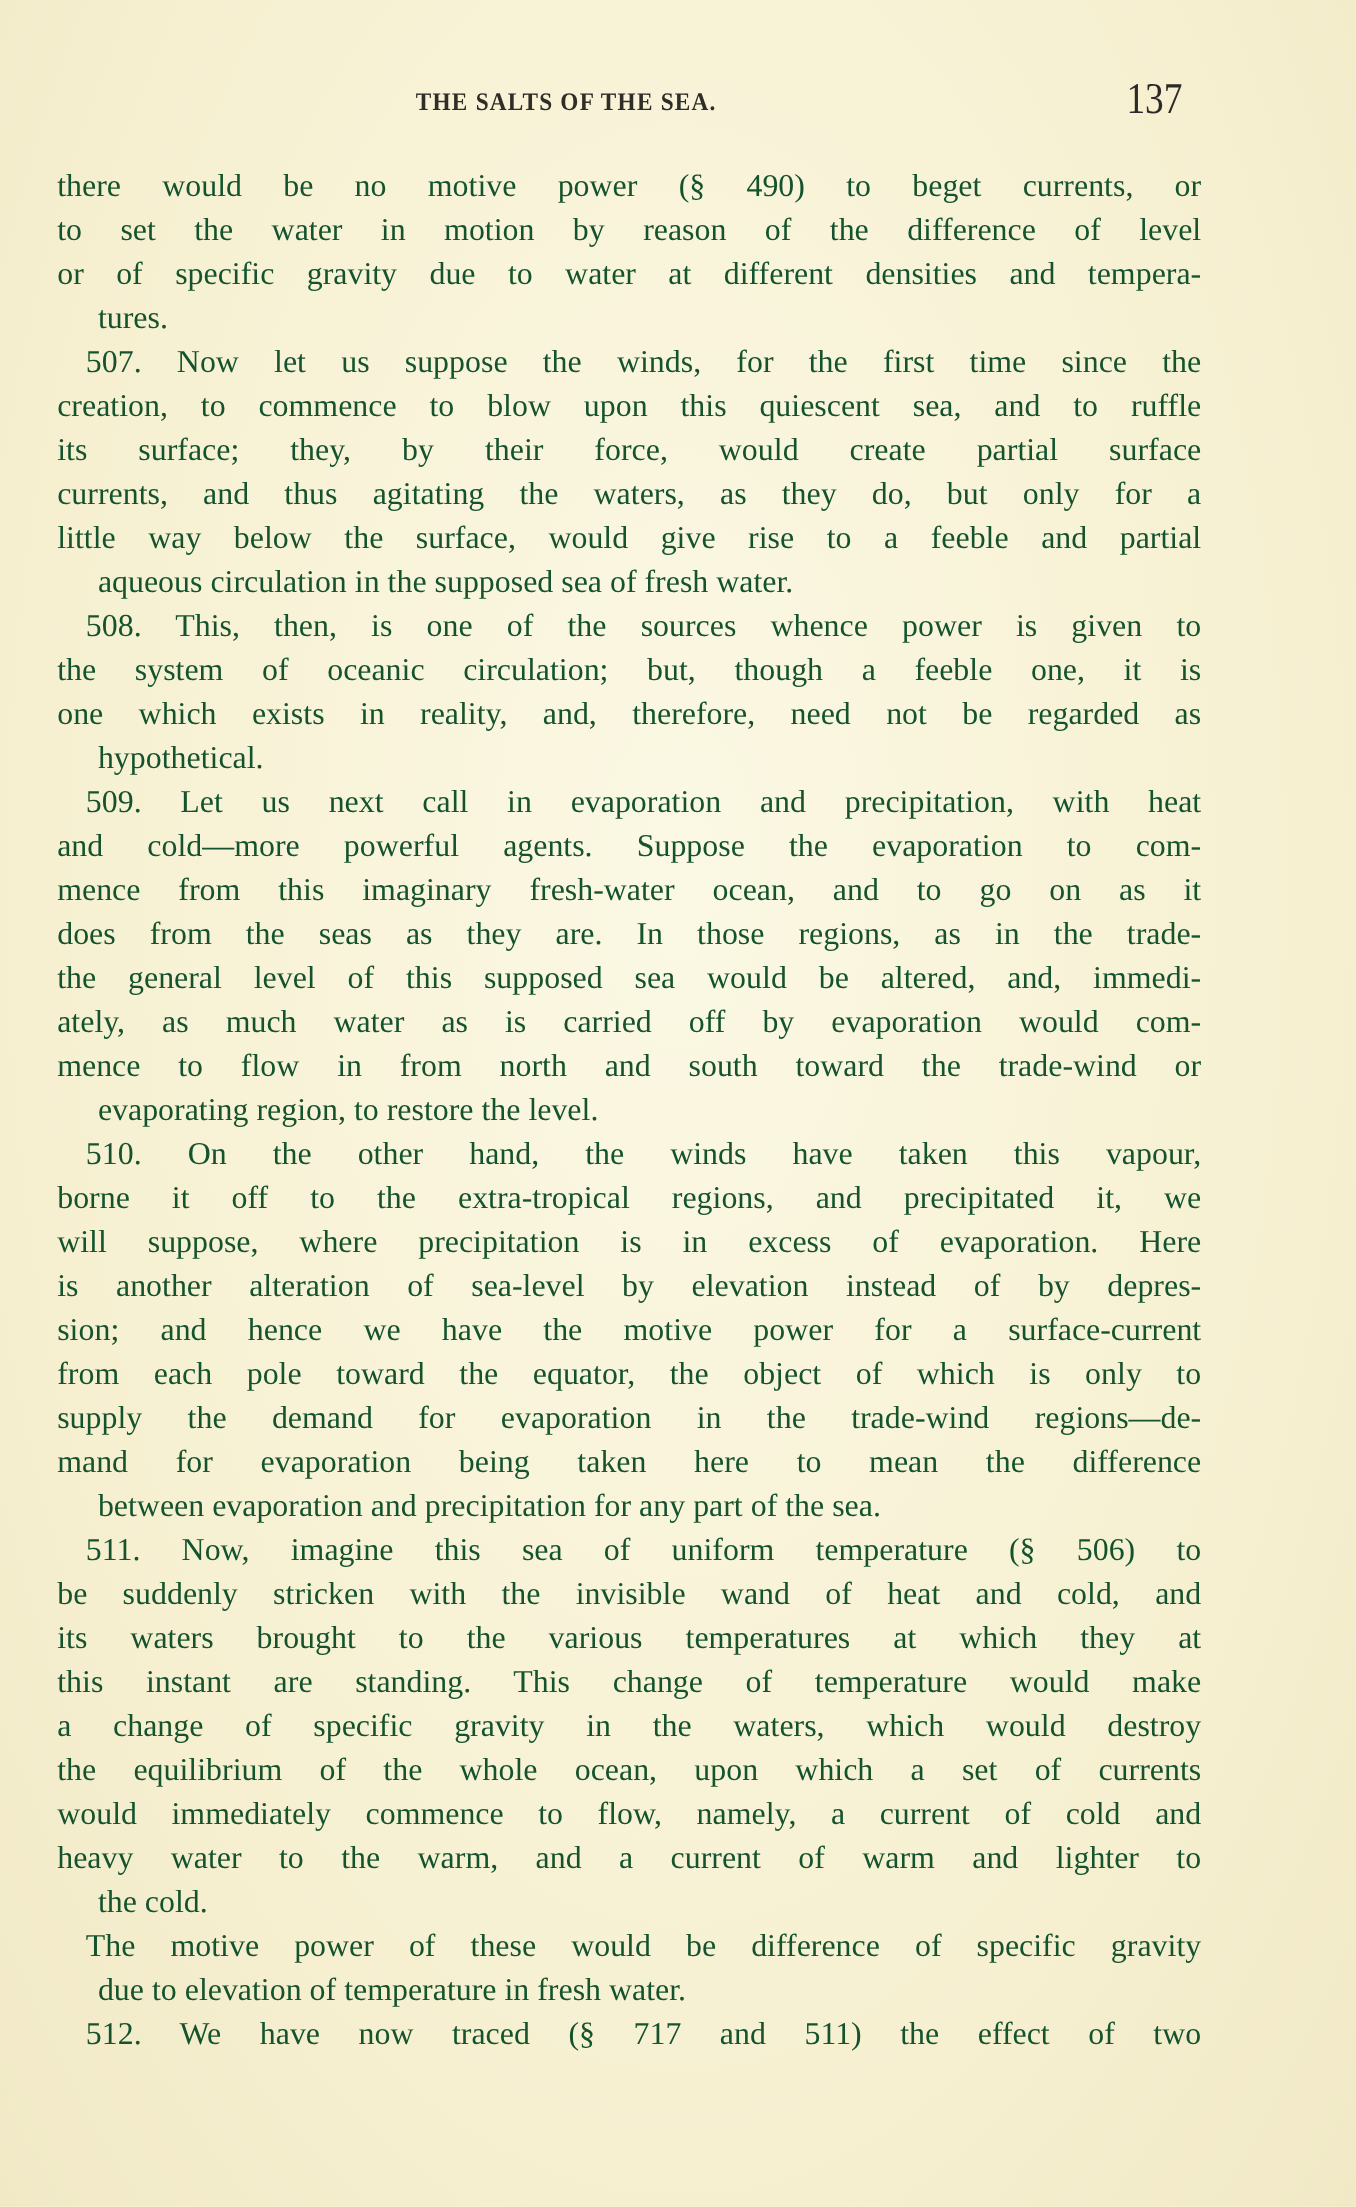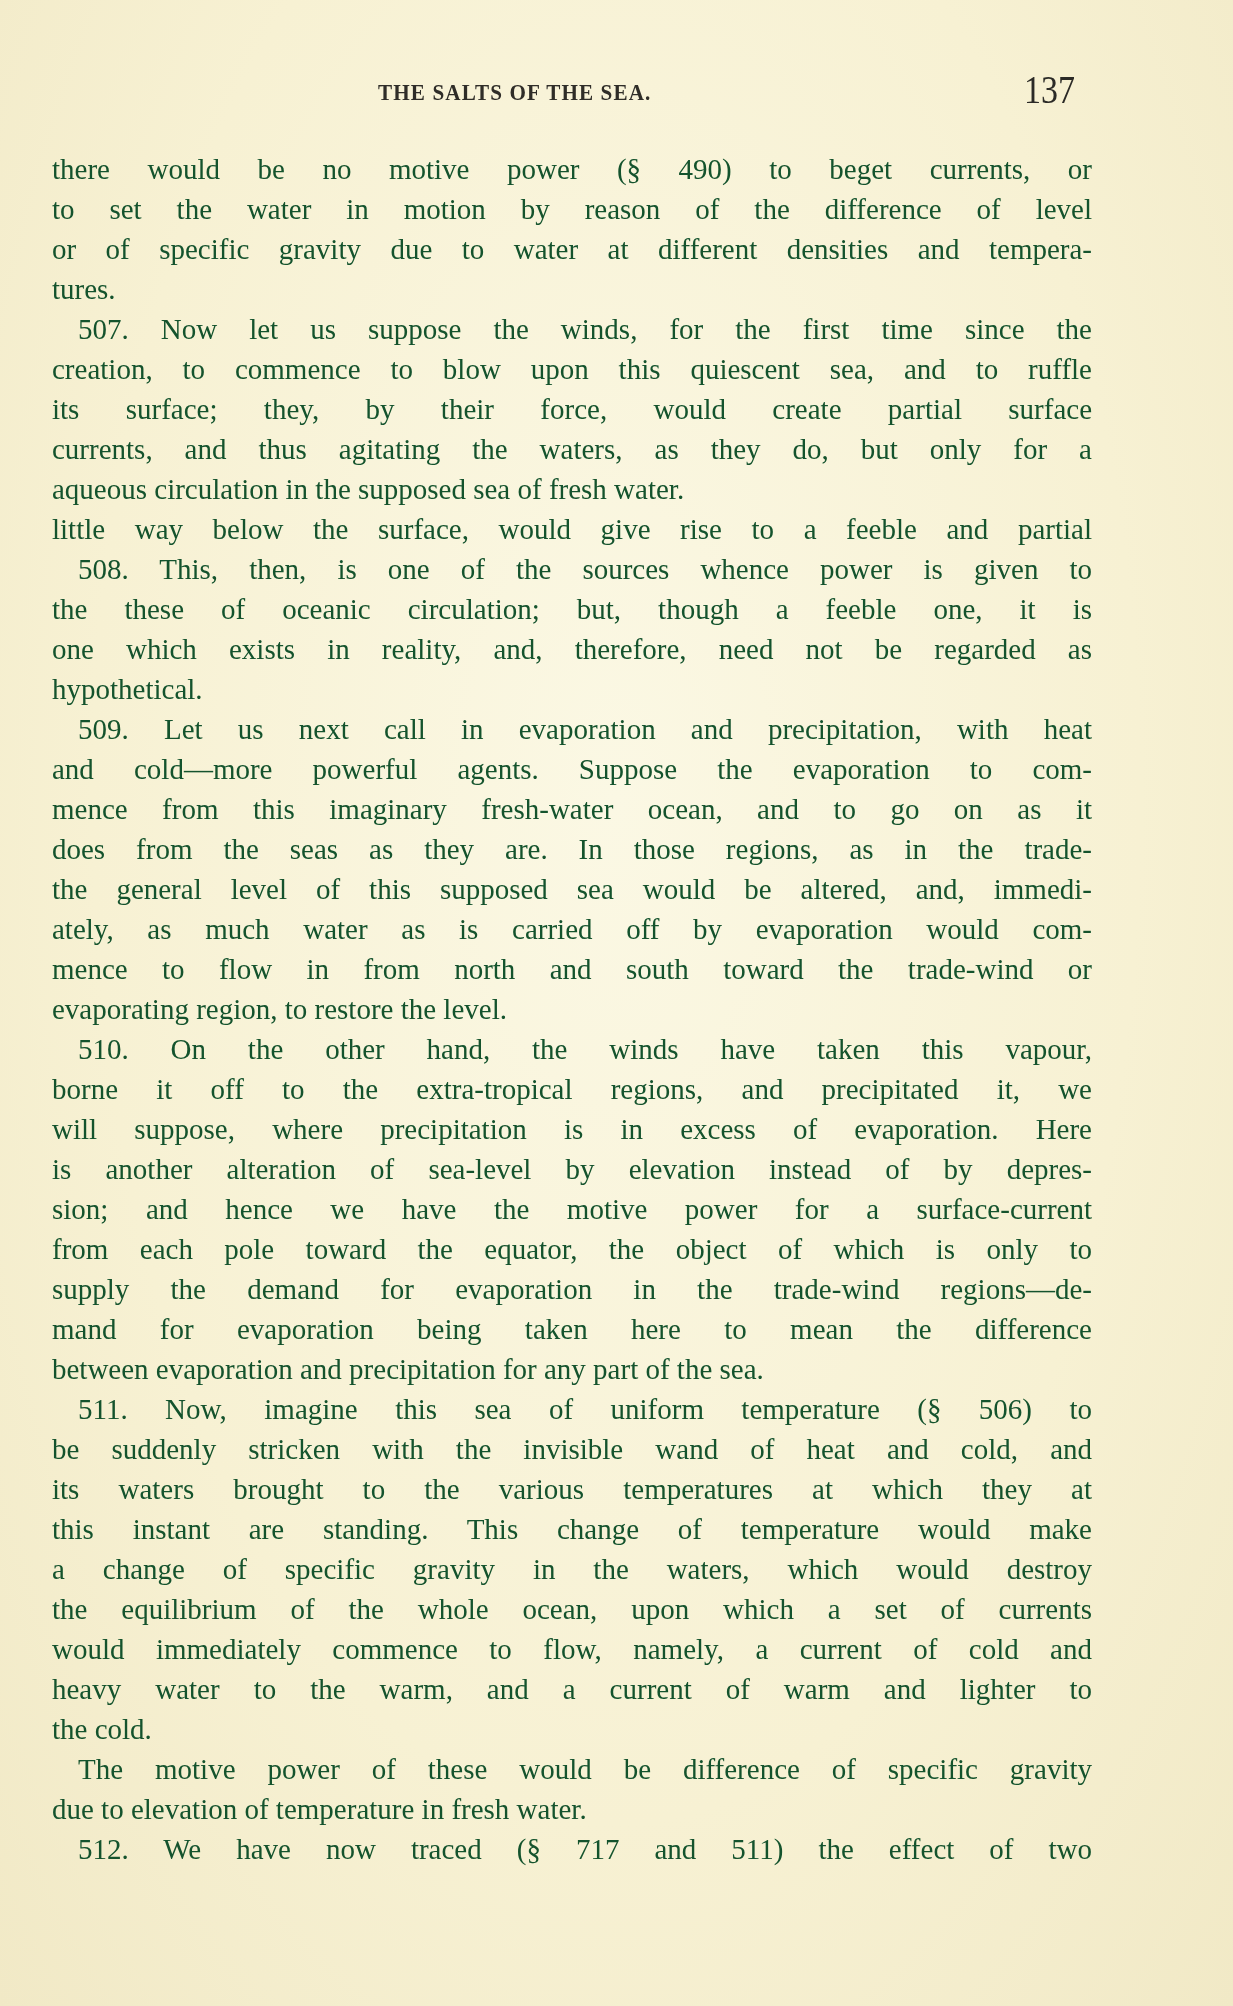"tures." .line.last { margin-left: none -> 37px }
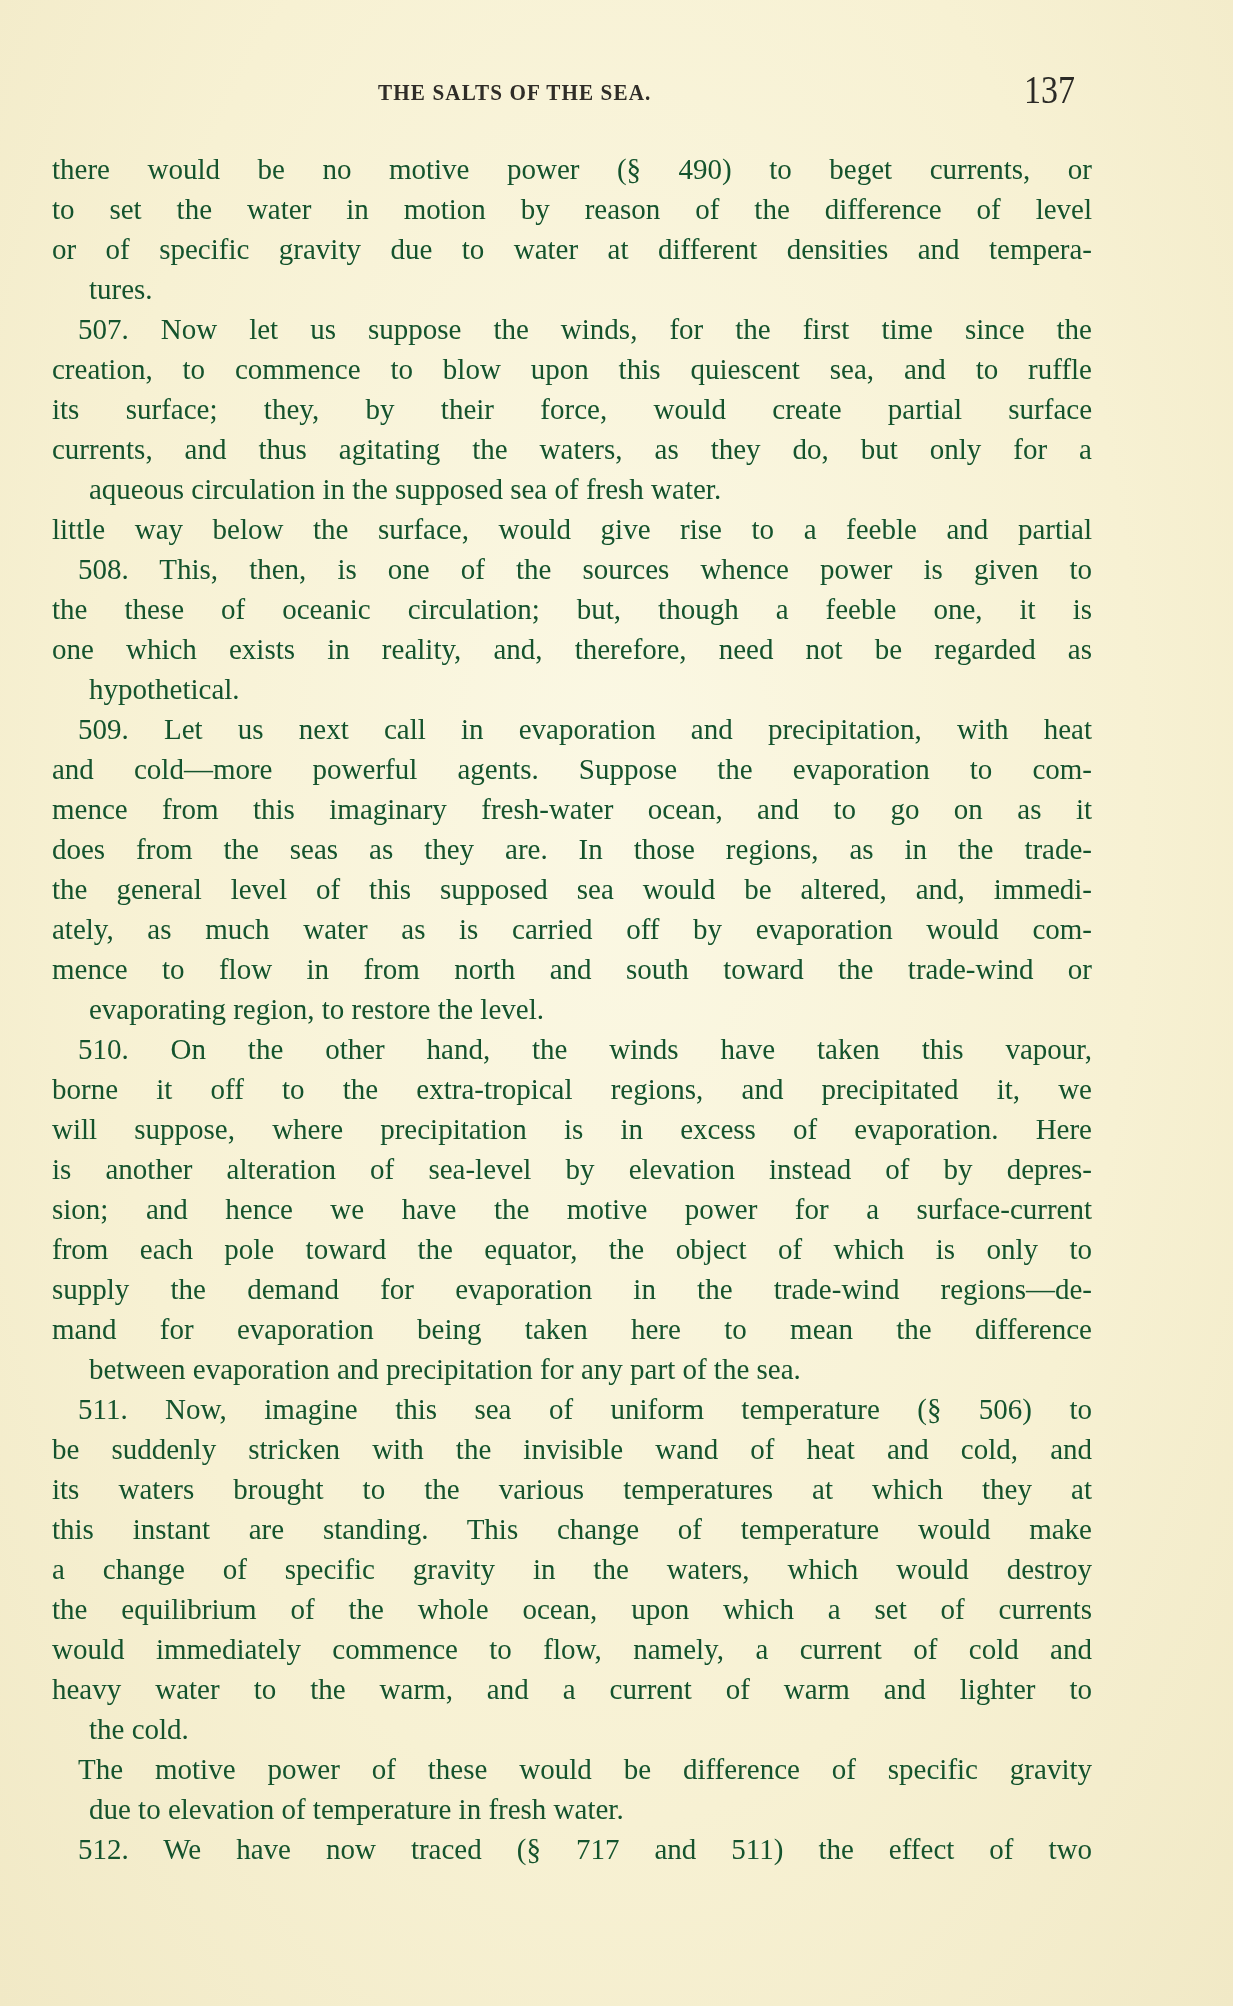"aqueous circulation in the supposed" span.line { order: before "little way below the surface," -> after "little way below the surface," }
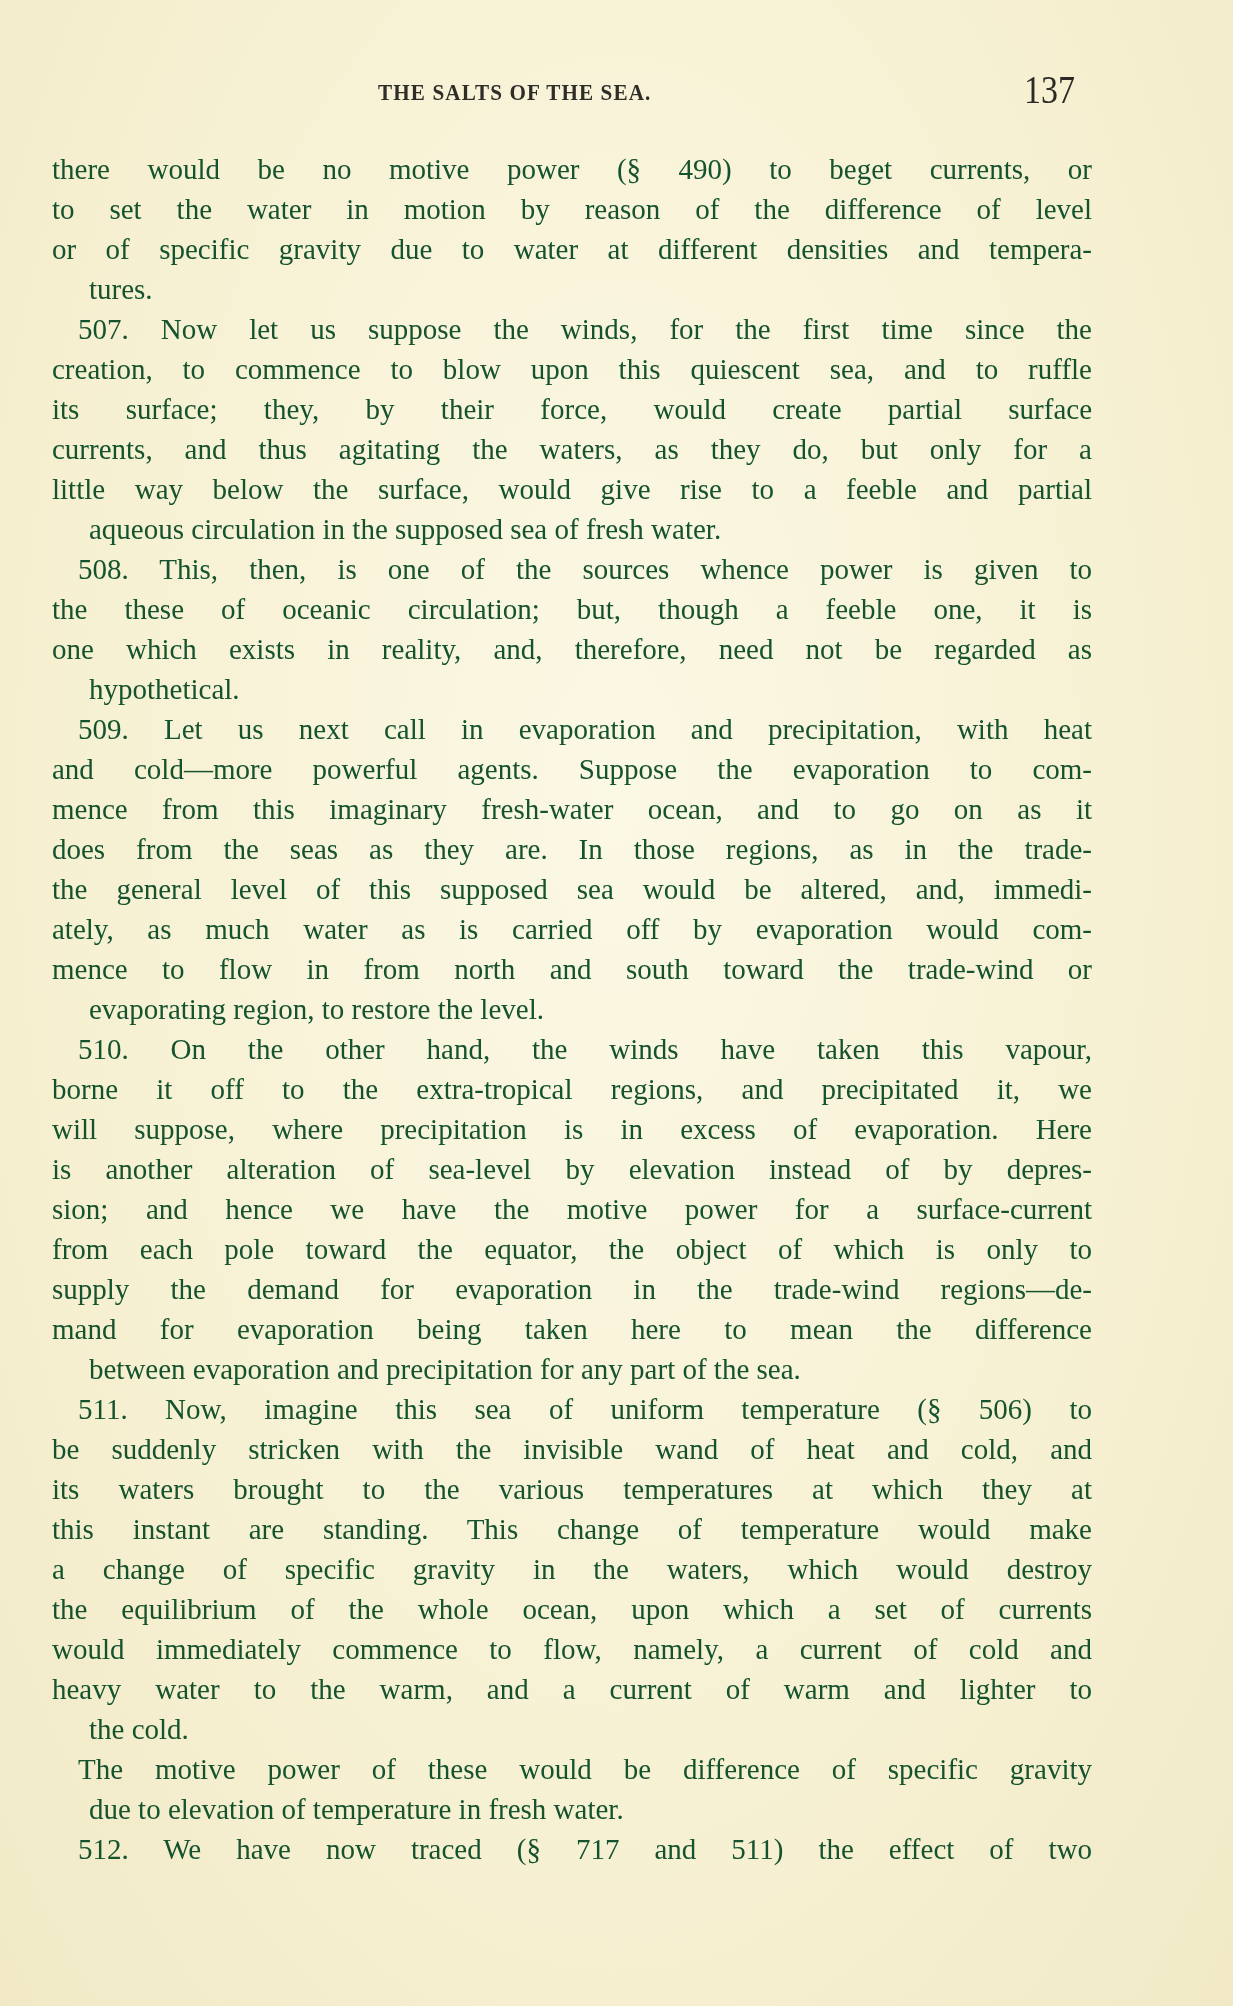"the these of oceanic circulation;" span.line { text: these -> system }
